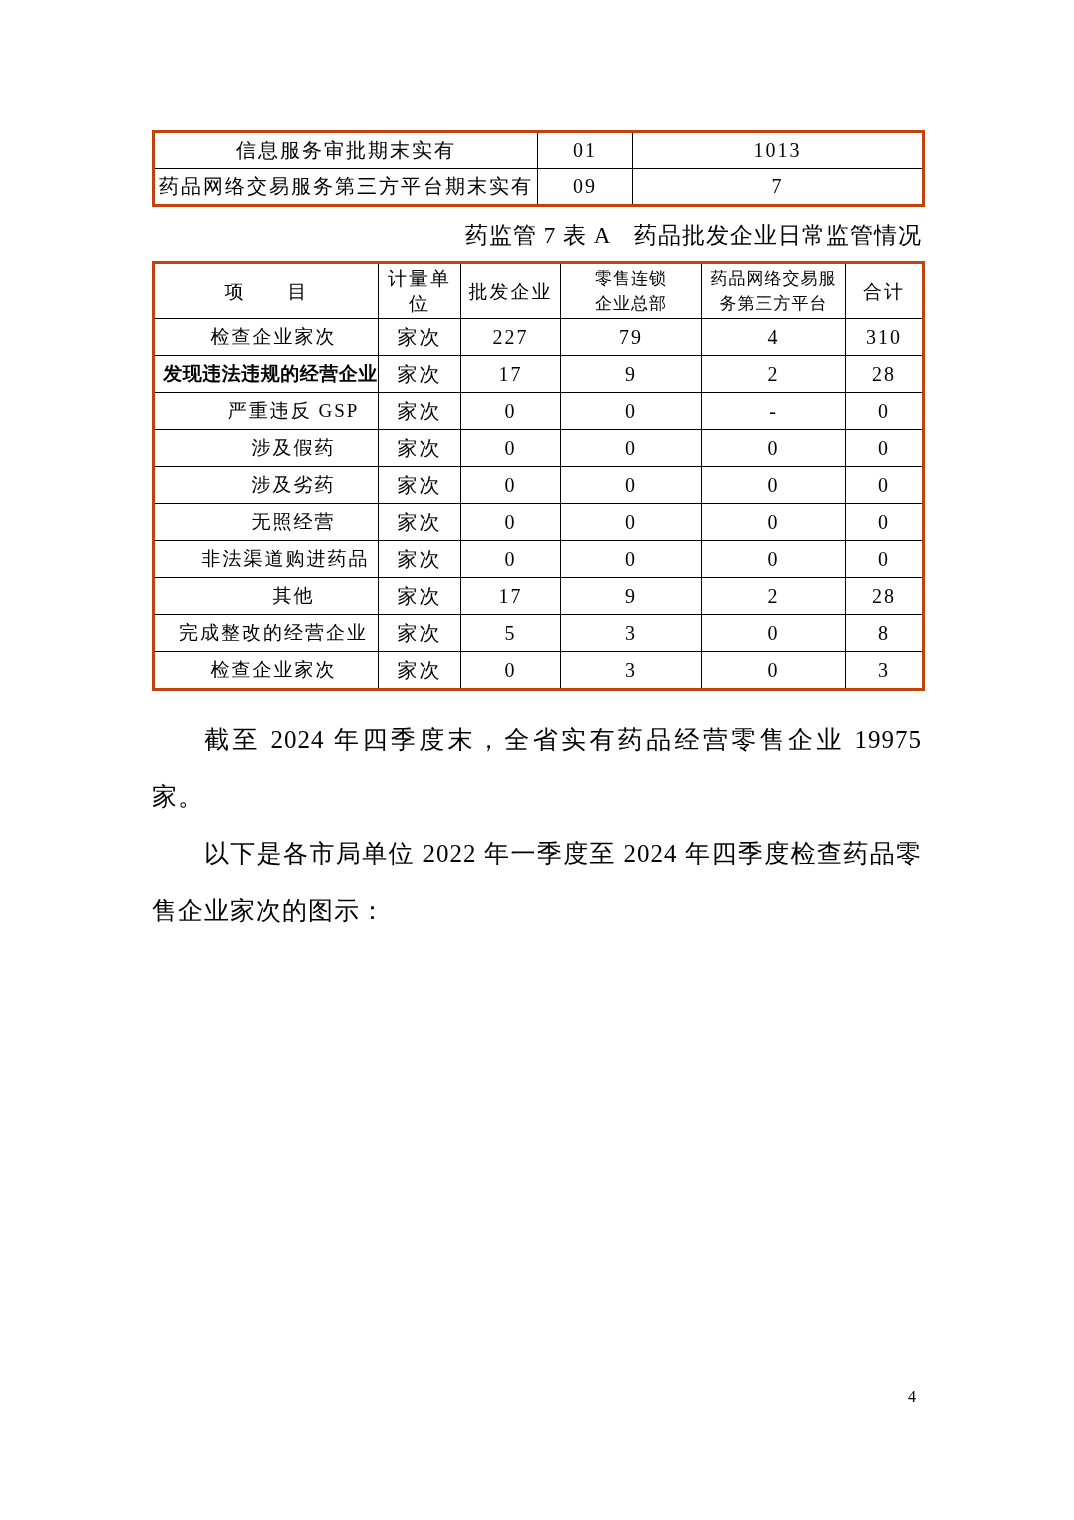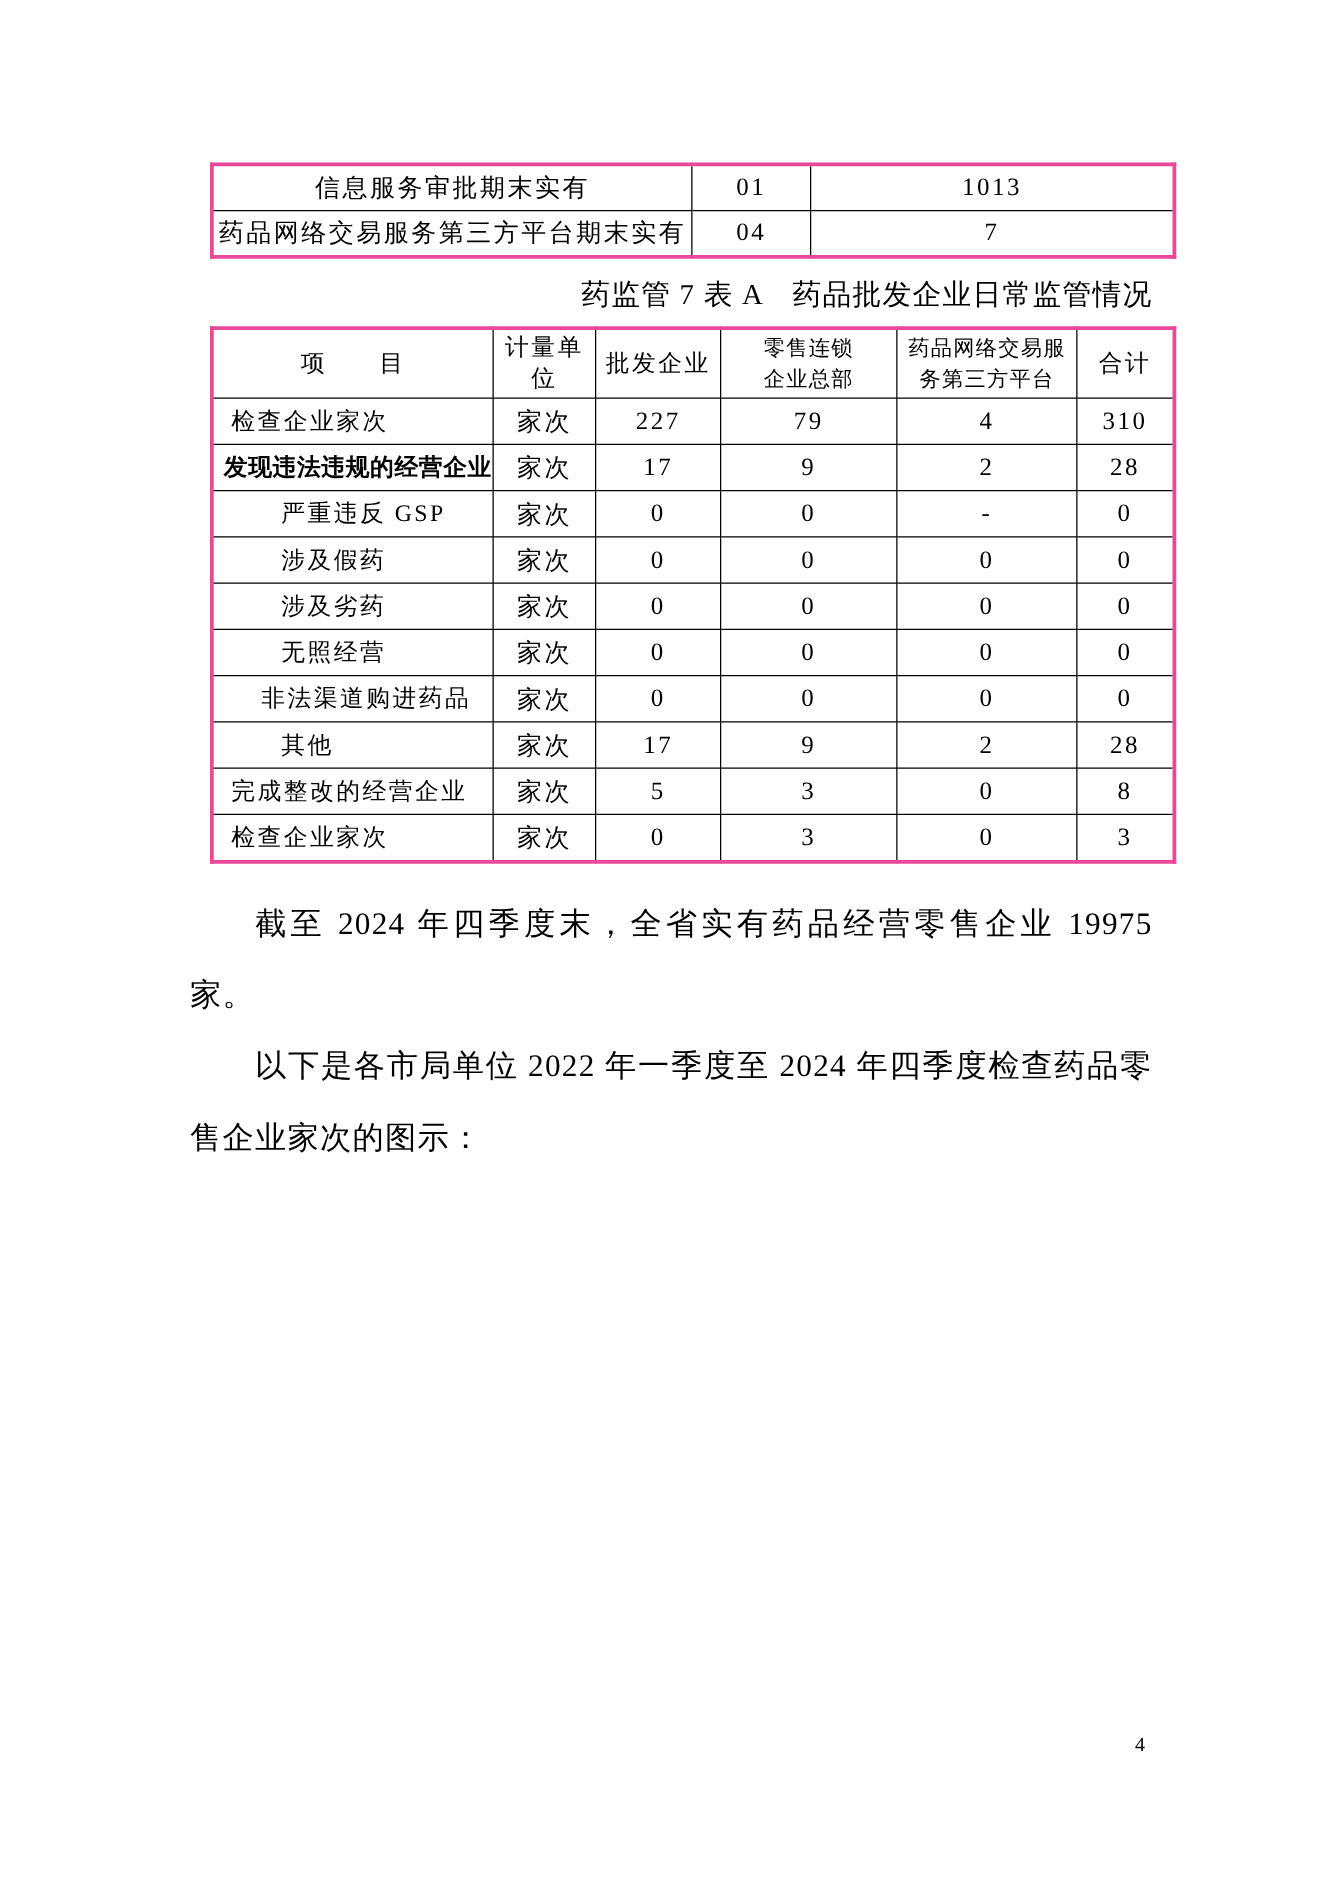"信息服务审批期末实有" table.doc-table { border: 3px solid #ec4899 -> 3px solid #c2410c; margin-left: 16px -> none }
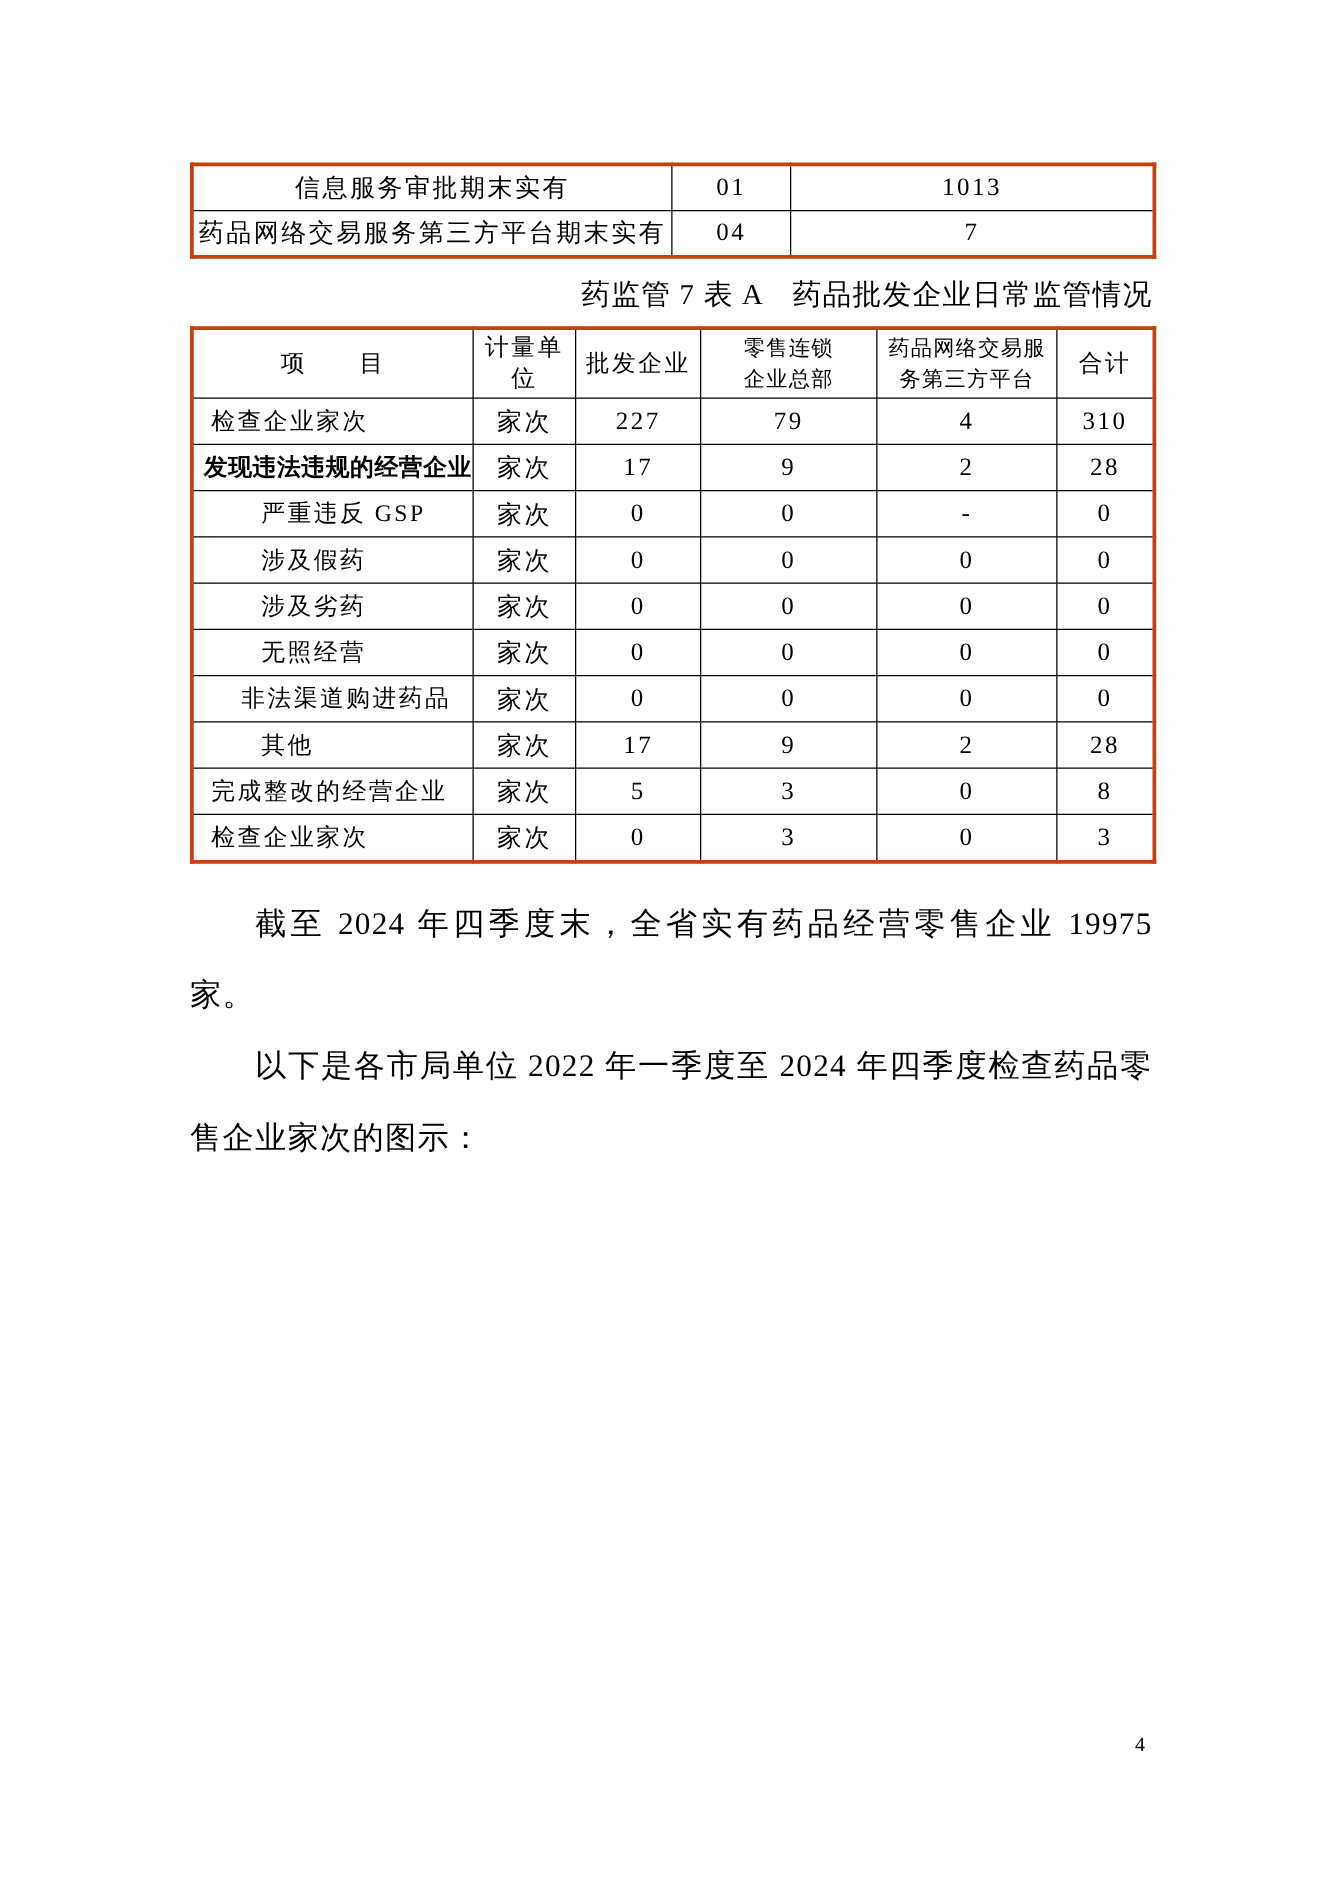"04" td { text: 04 -> 09 }
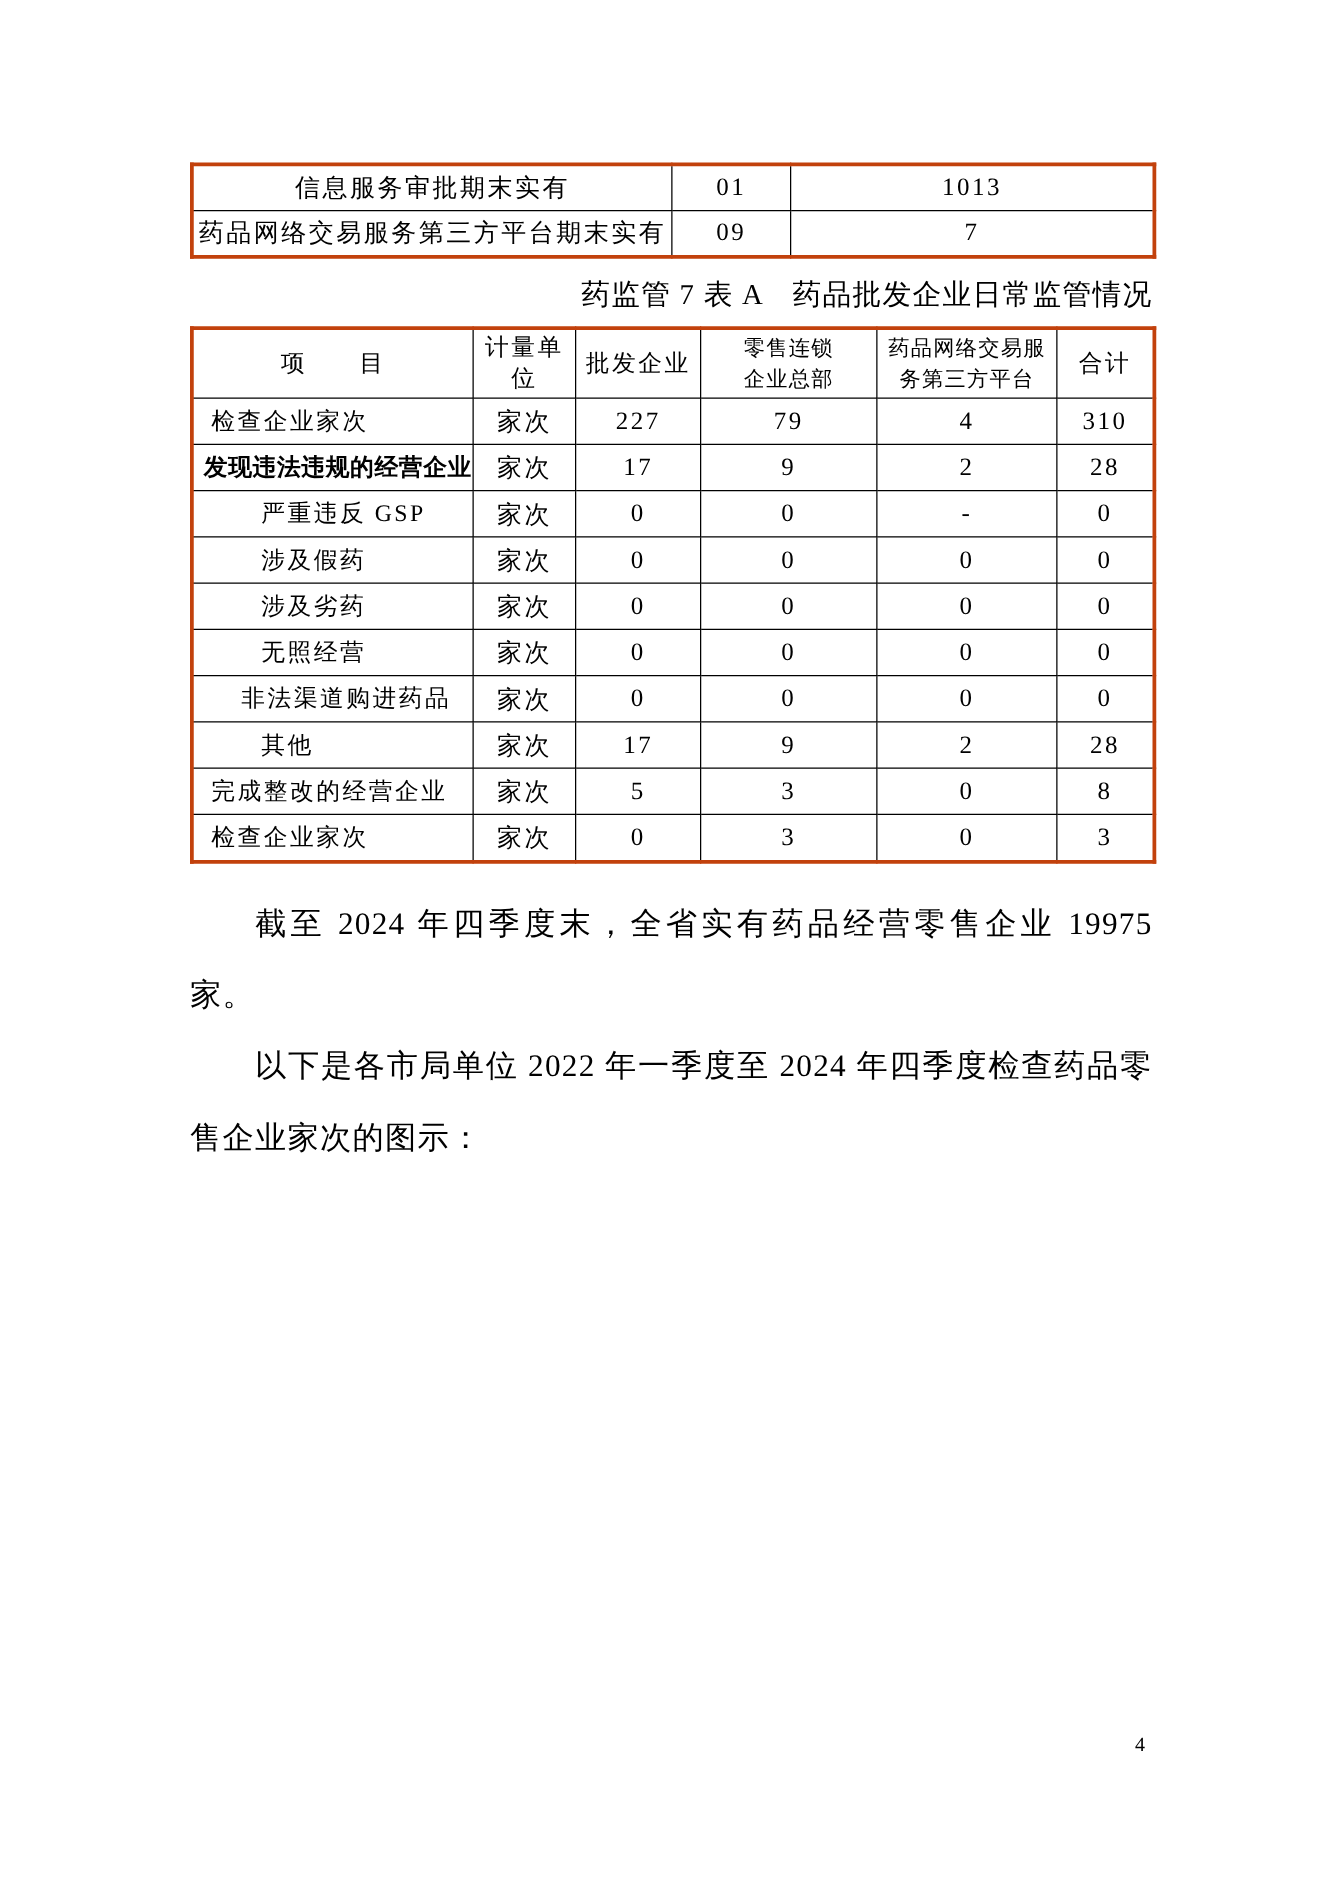"检查企业家次" table.main-a td.item { text-align: left -> center }
